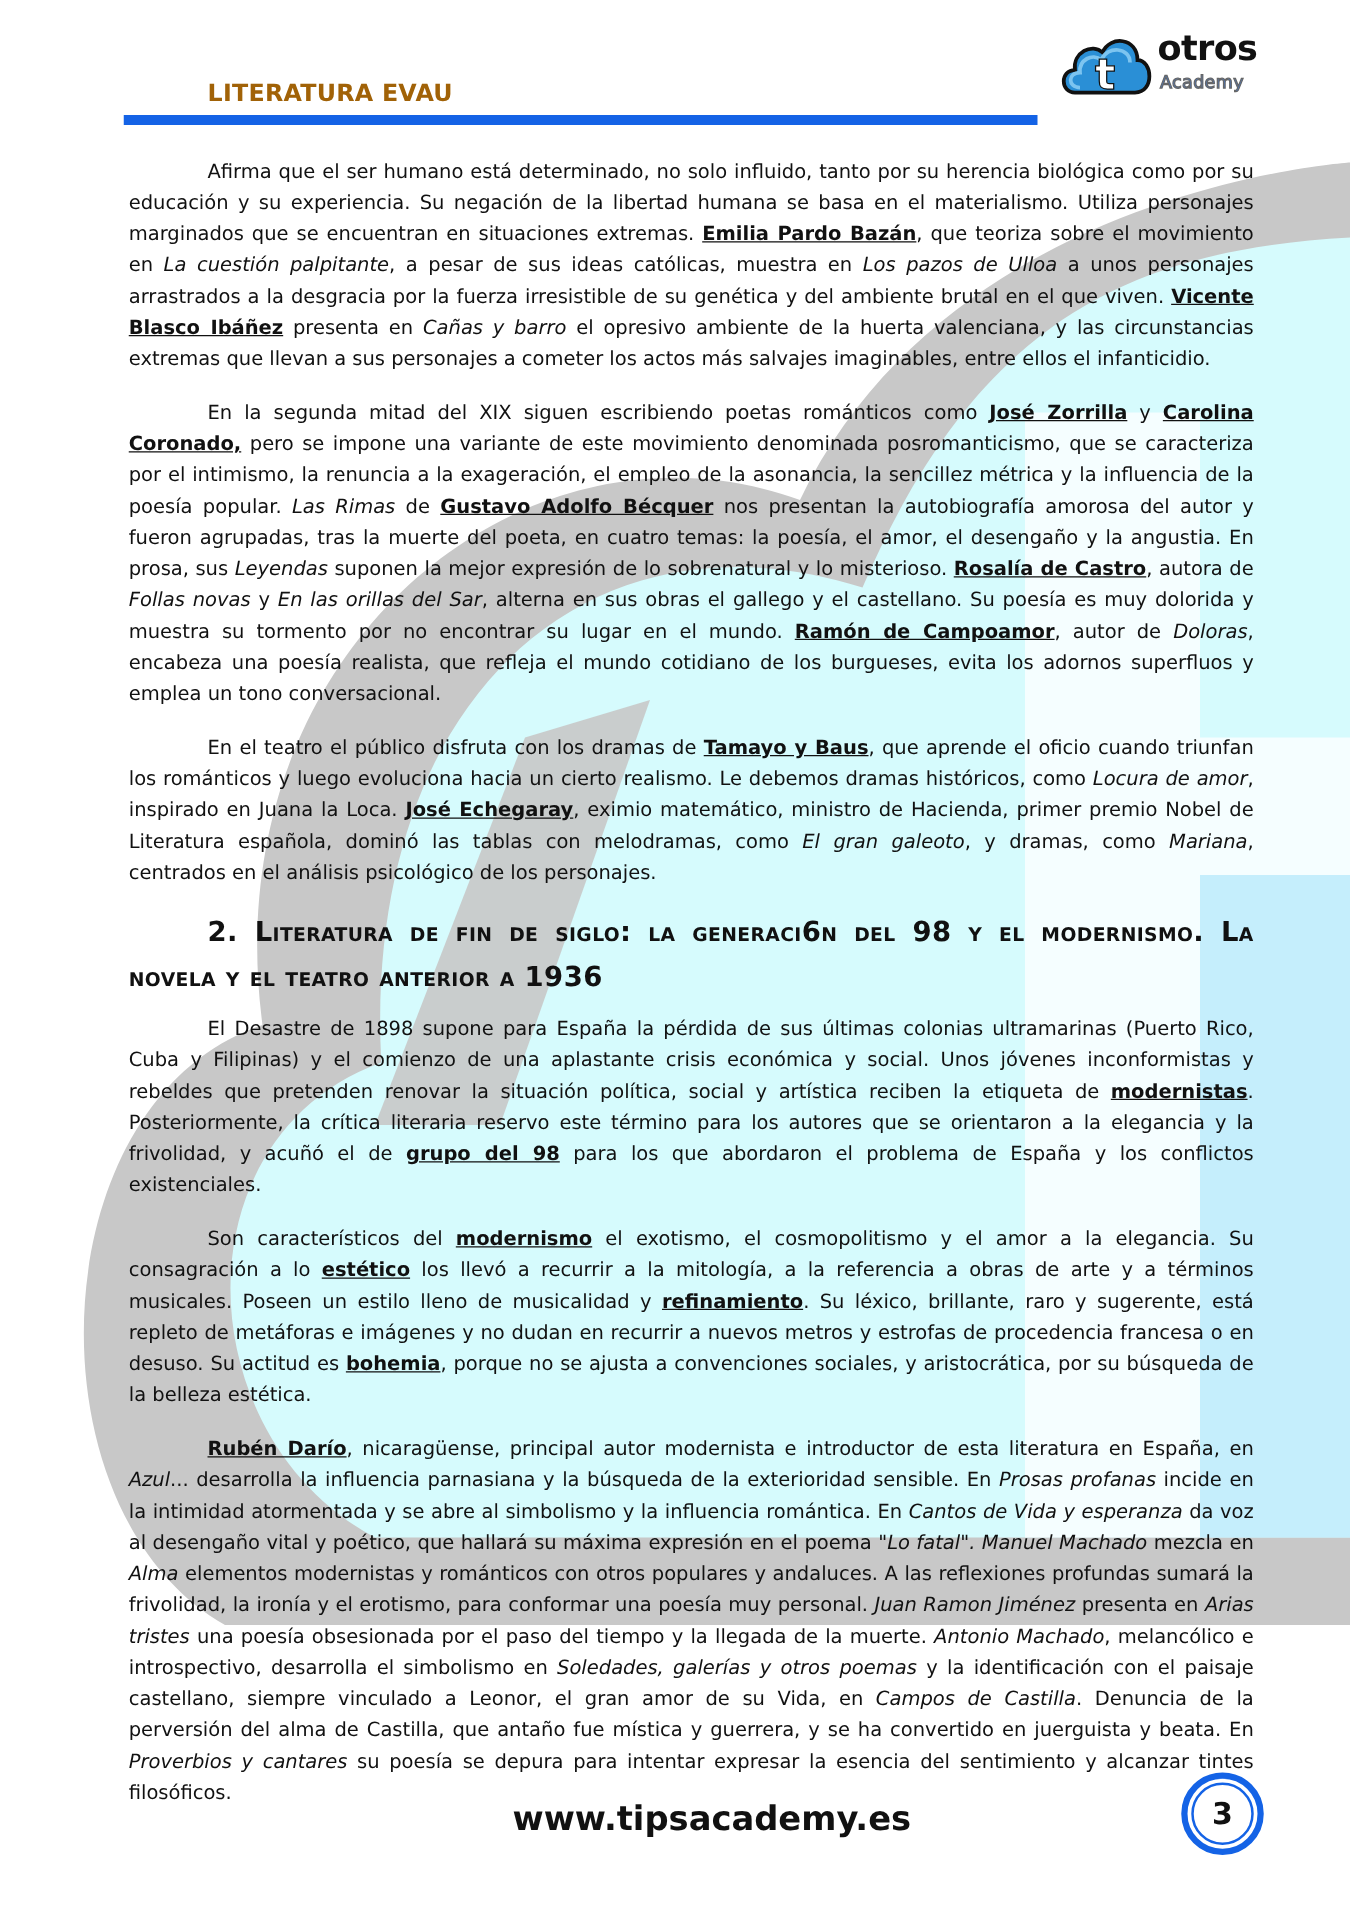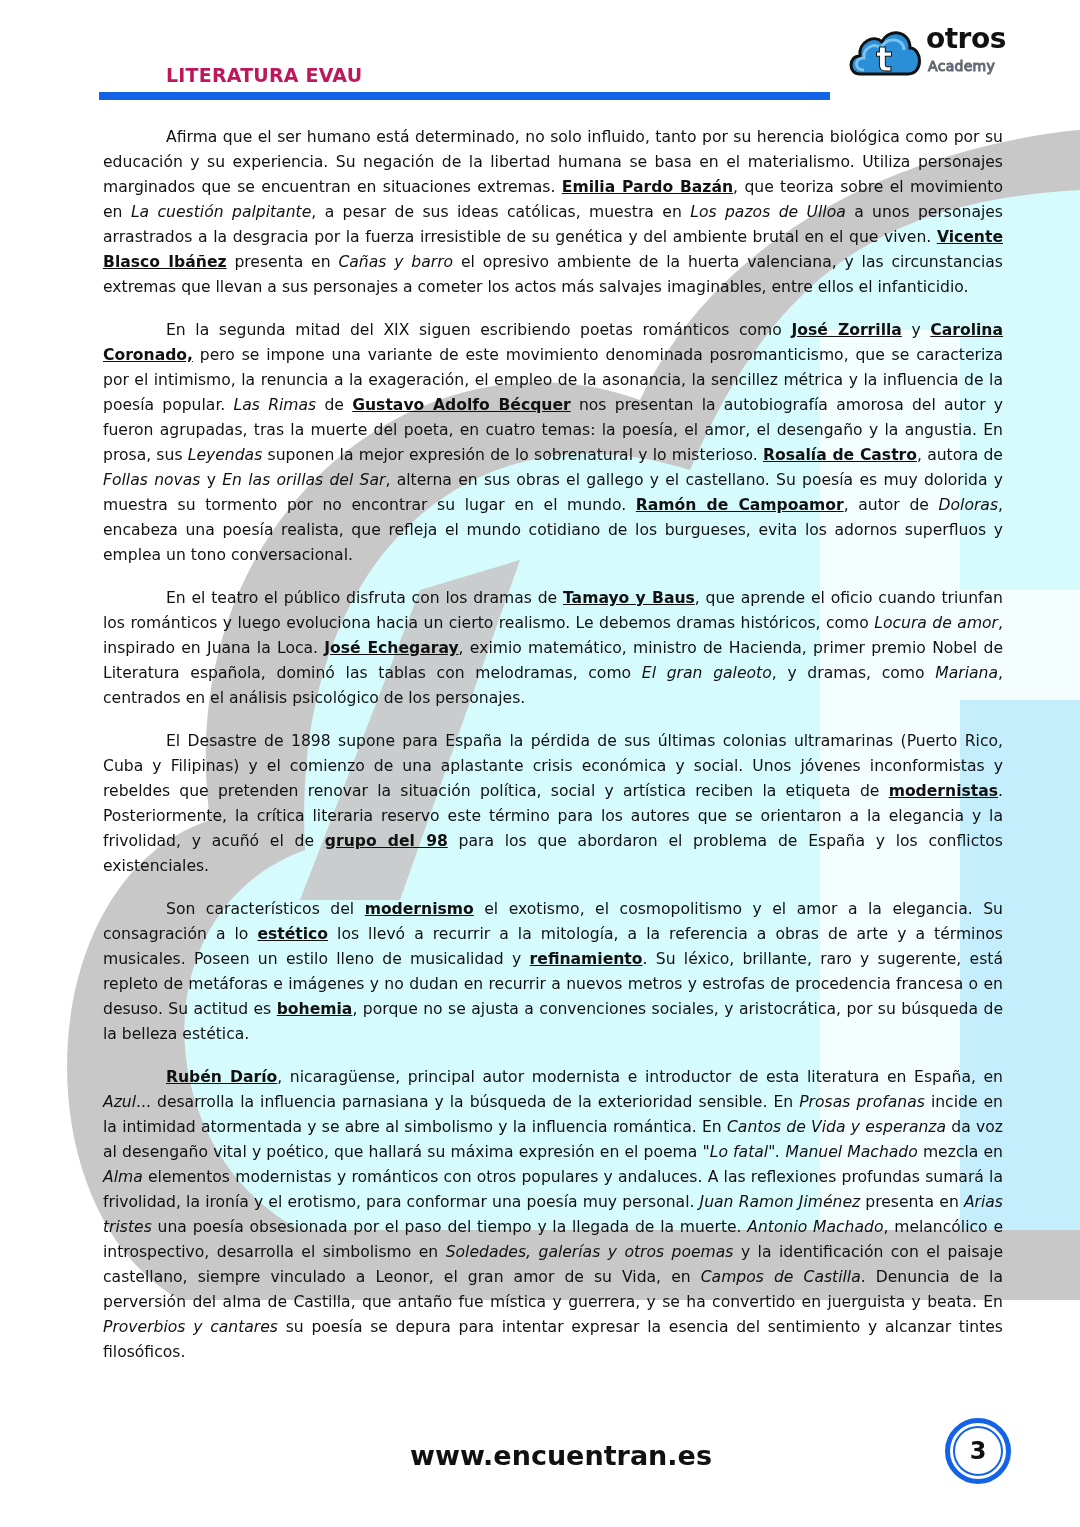"LITERATURA EVAU" .header-title { color: #be185d -> #a16207 }
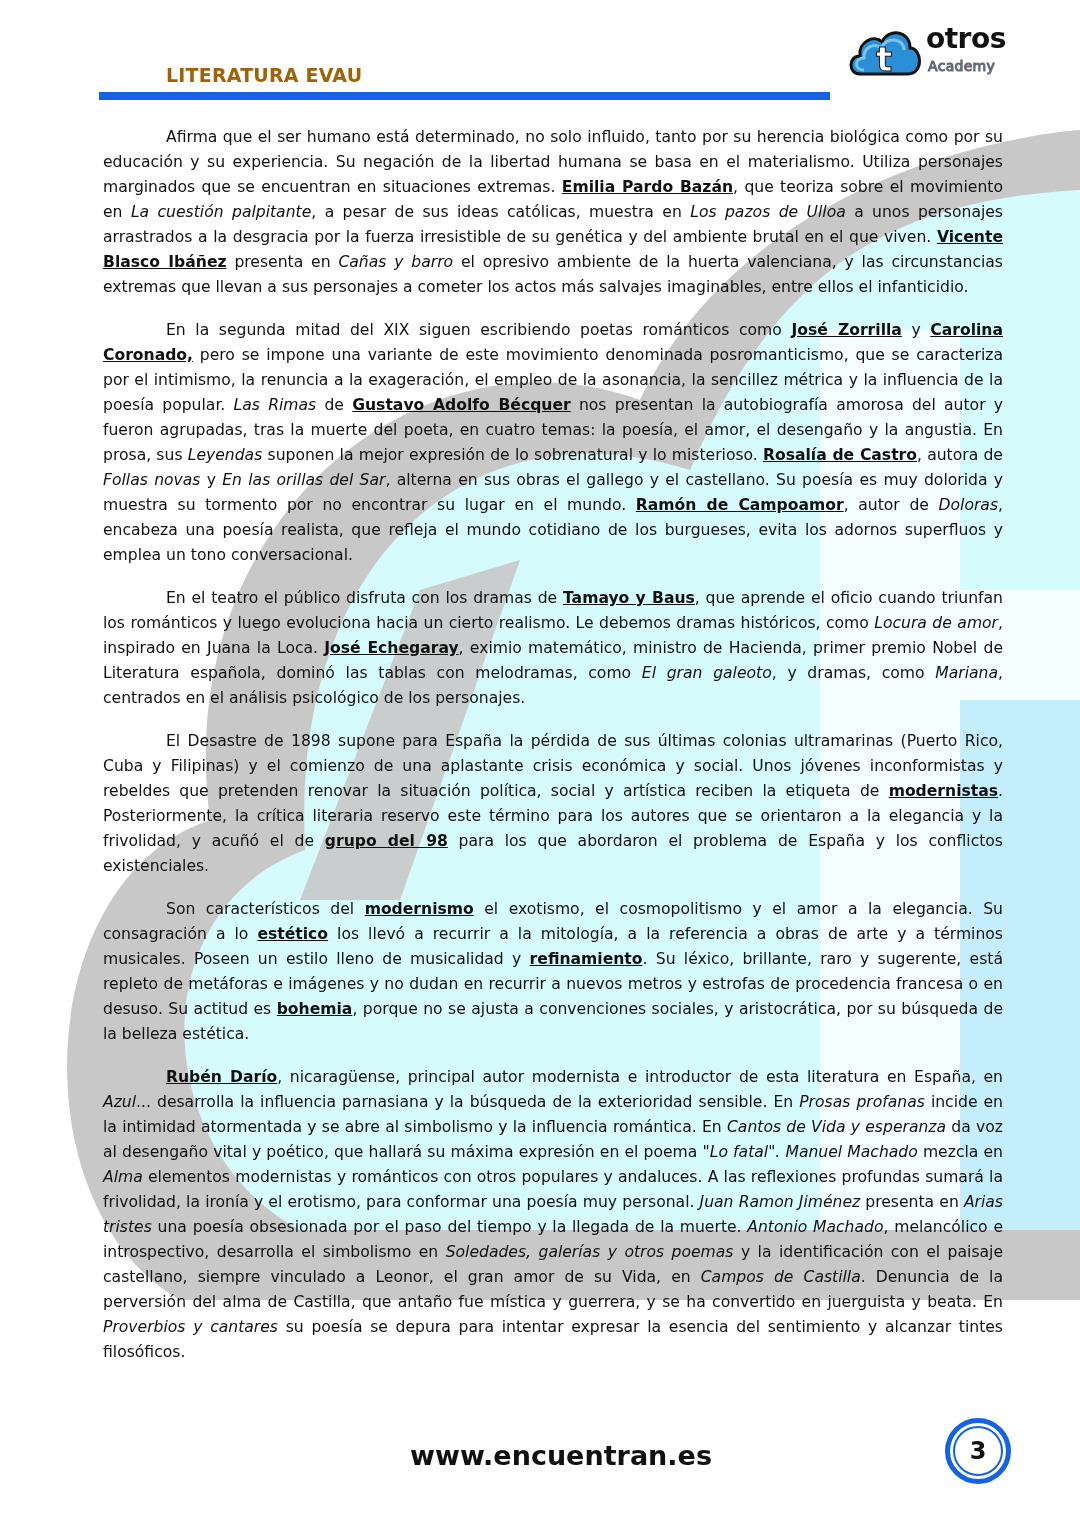"2. Literatura de fin de" h2.section { html: none -> <h2>2. Literatura de fin de siglo: la generaci6n del 98 y el modernismo. La novela y el teatro anterior a 1936</h2> }
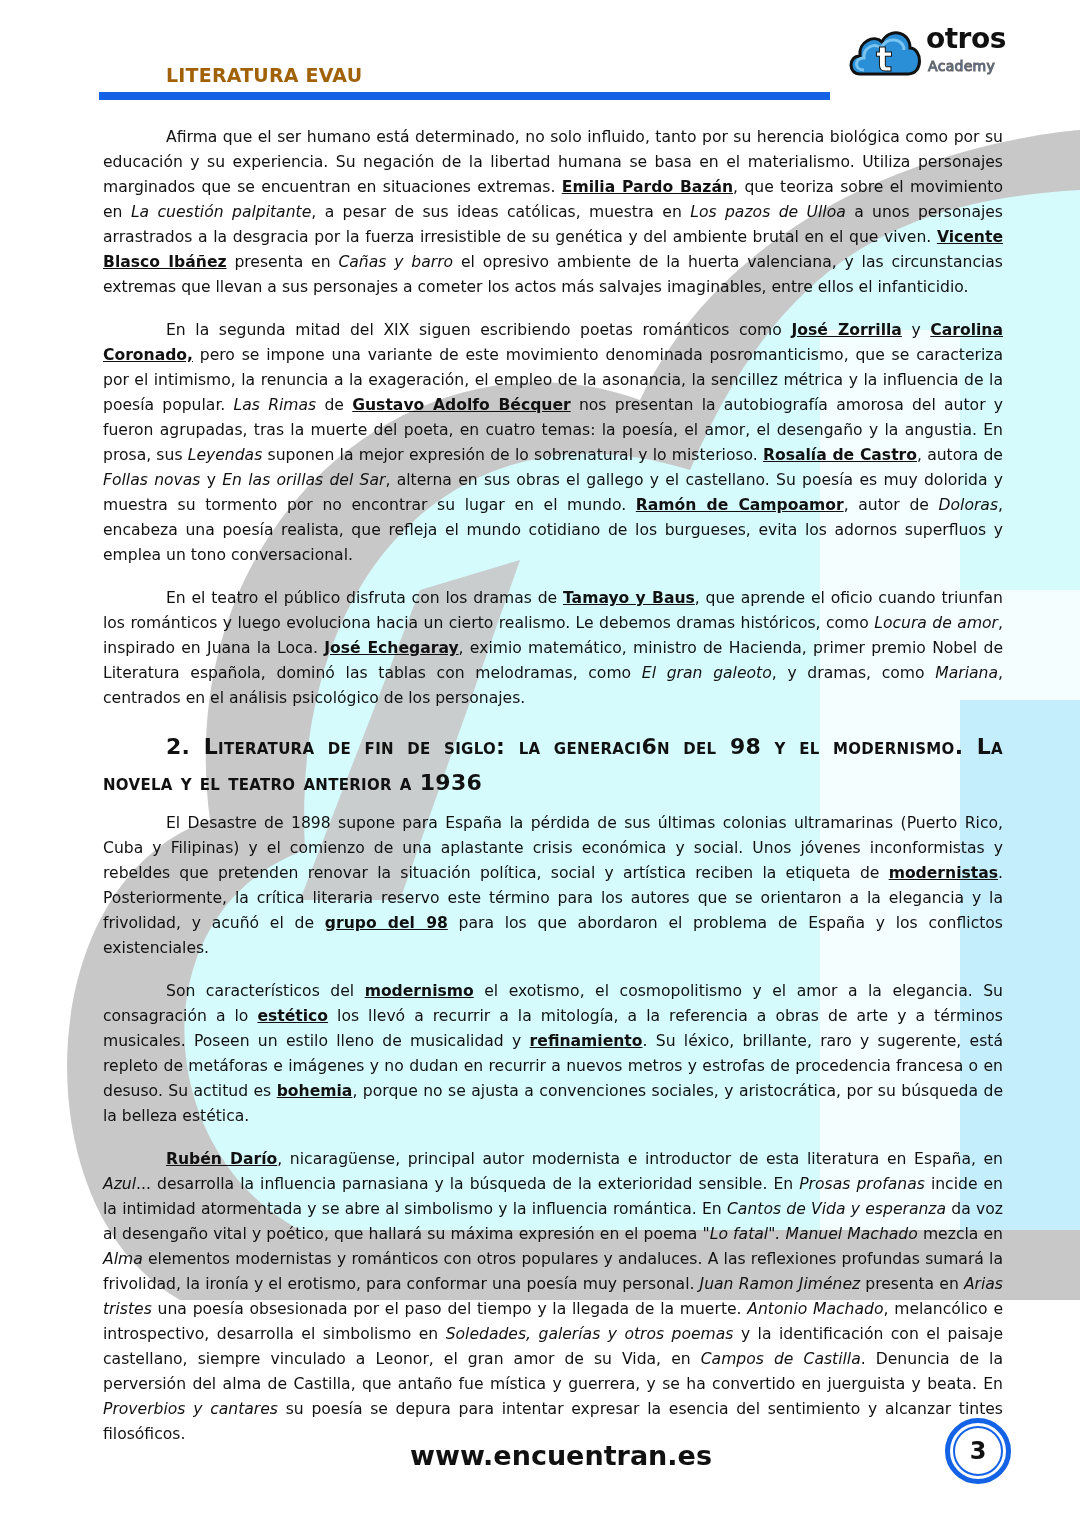"www.encuentran.es" div.footer-url { text: www.encuentran.es -> www.tipsacademy.es }
